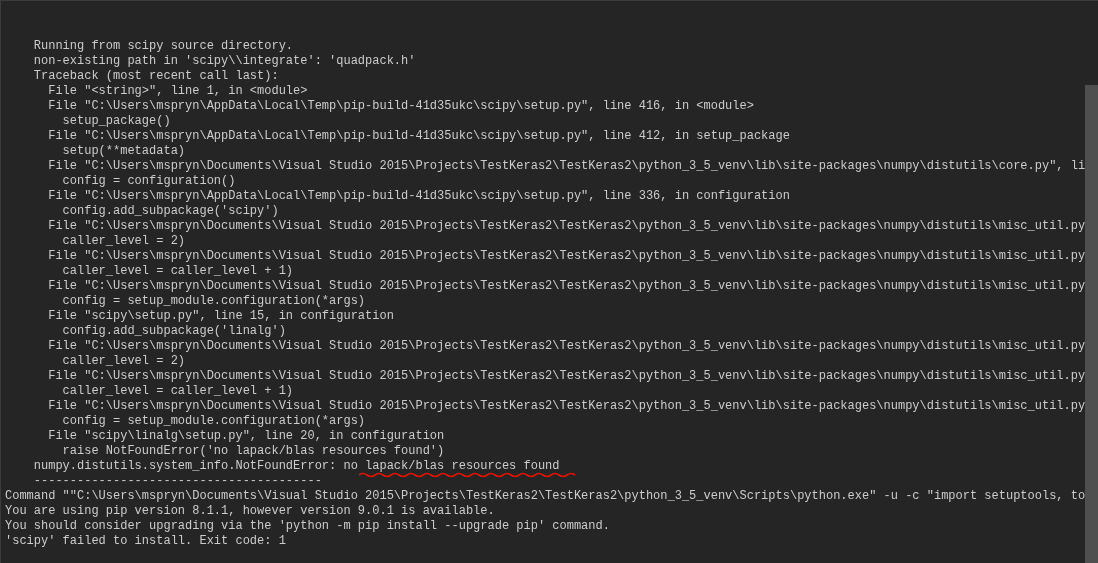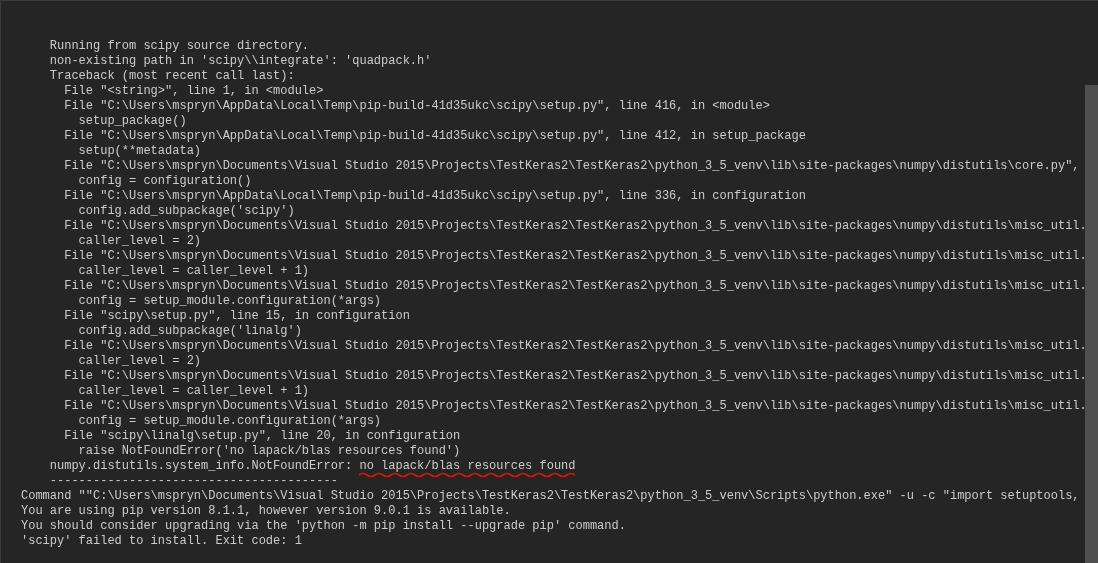"Running from scipy source directory." .terminal-line { padding-left: 20px -> 4px }
